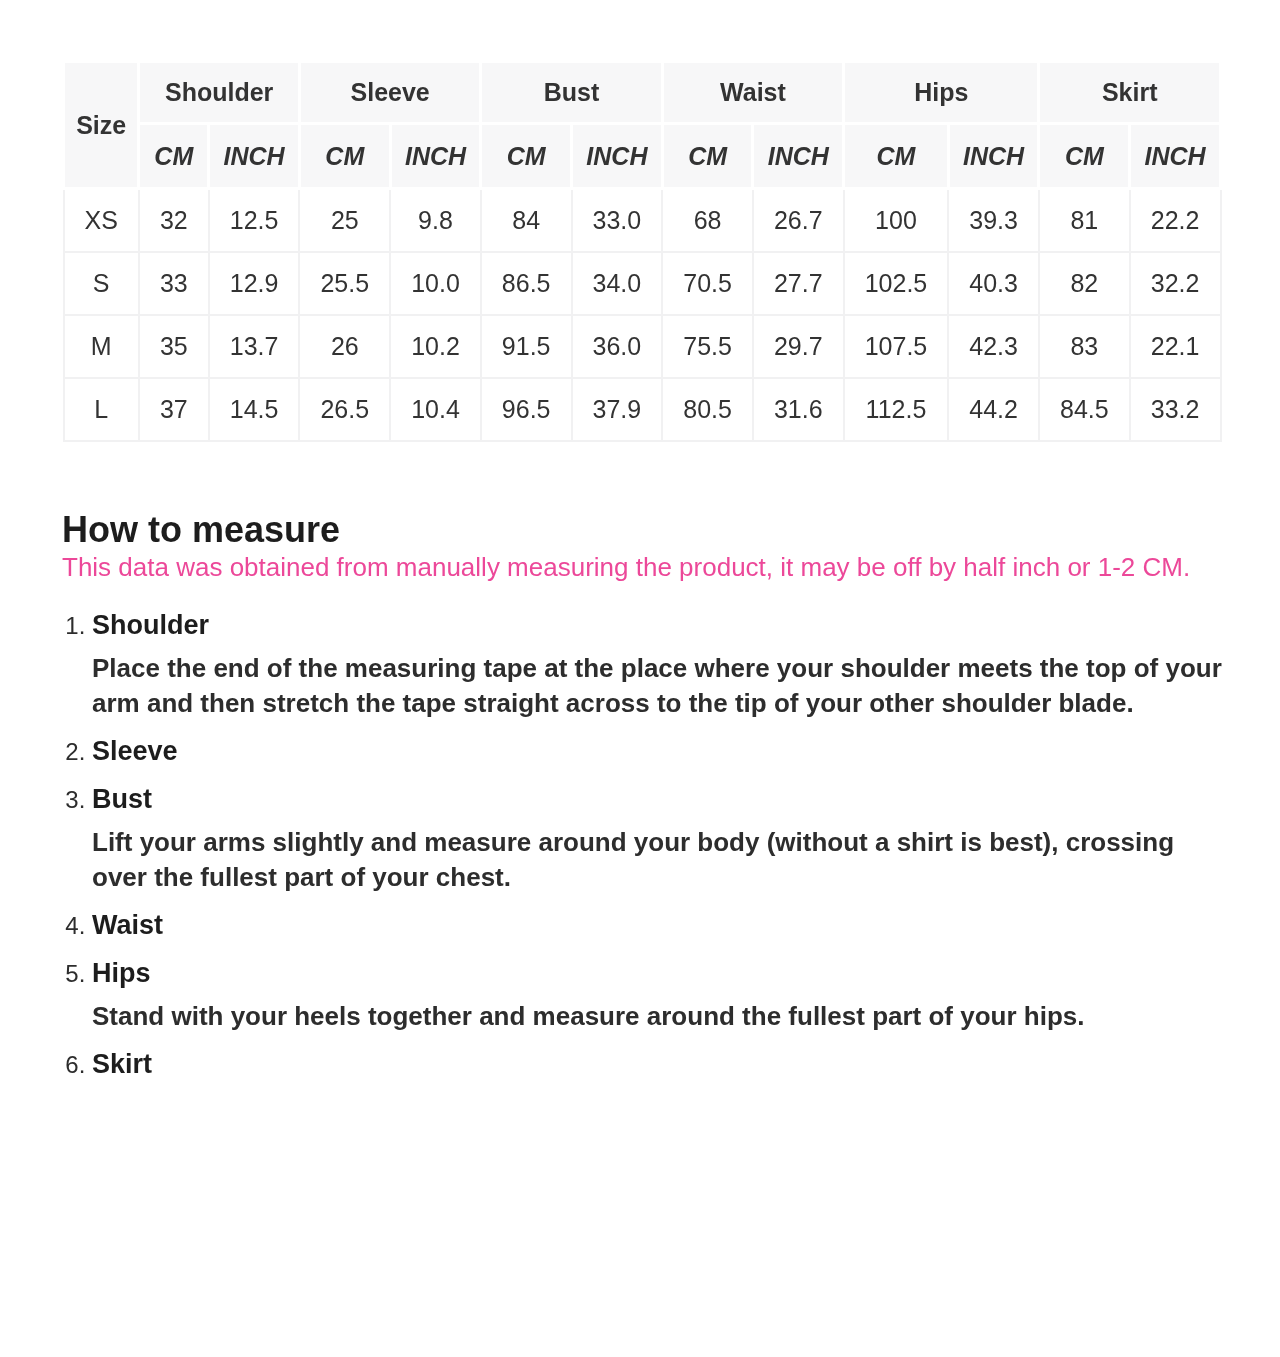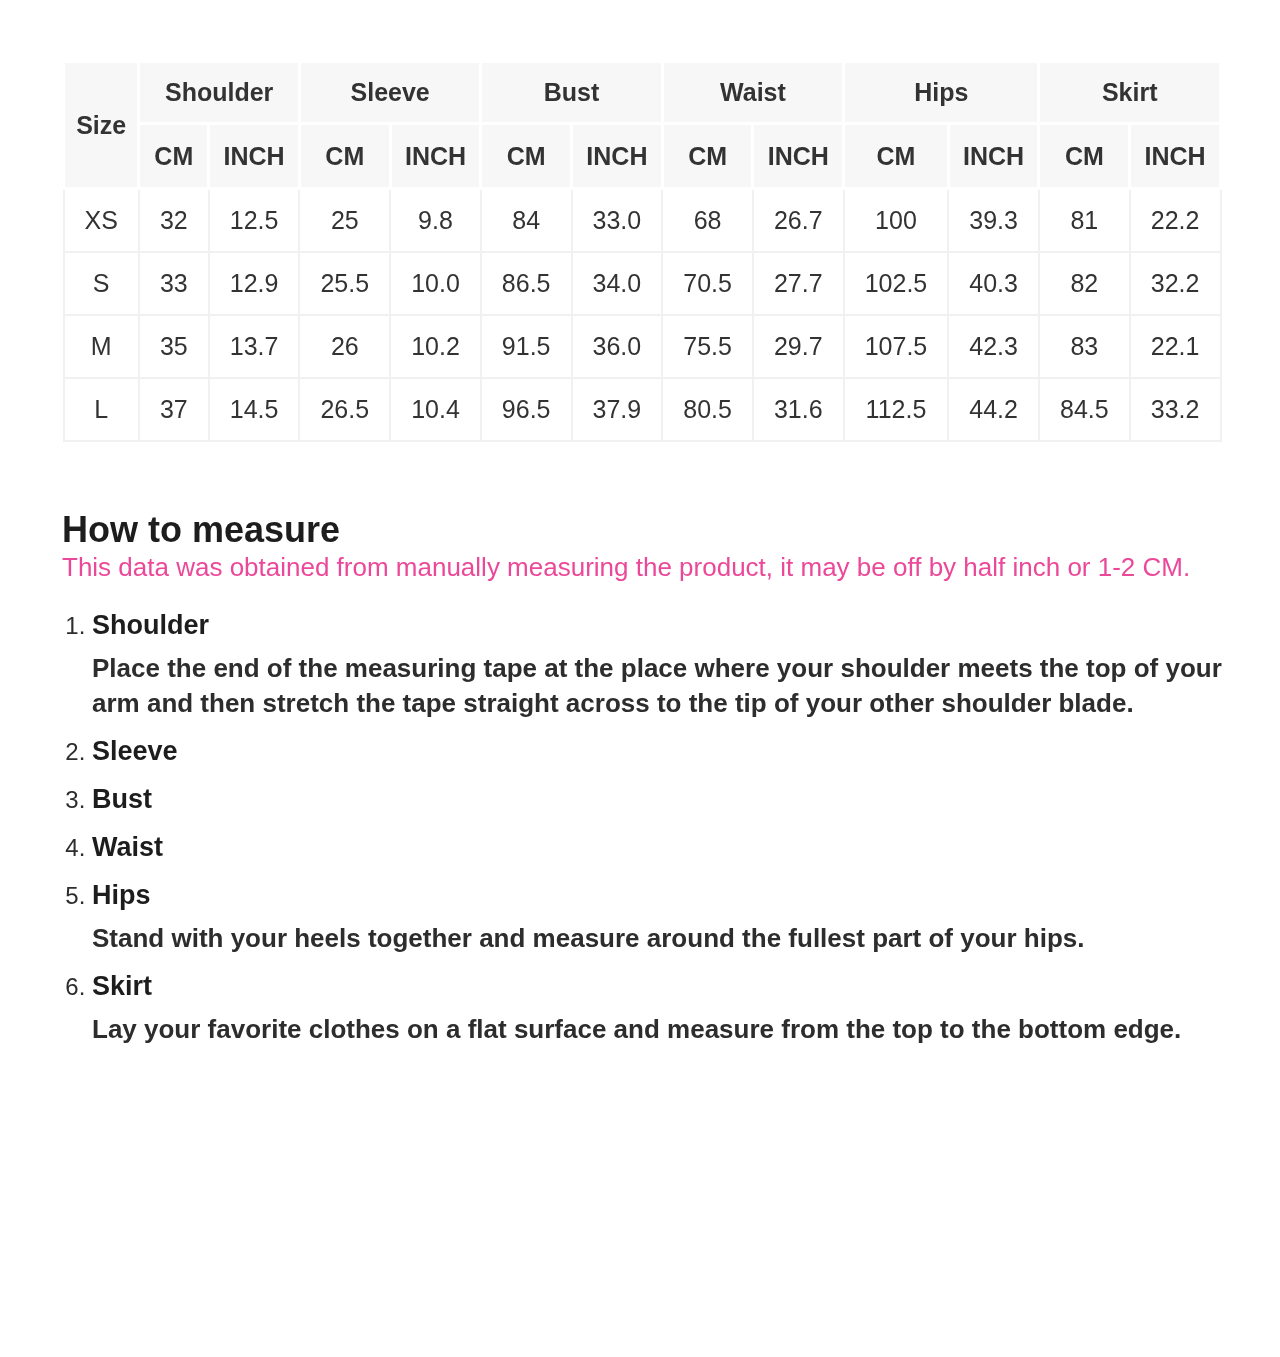"CM" table.size-table thead tr.units-row th { font-style: none -> italic }
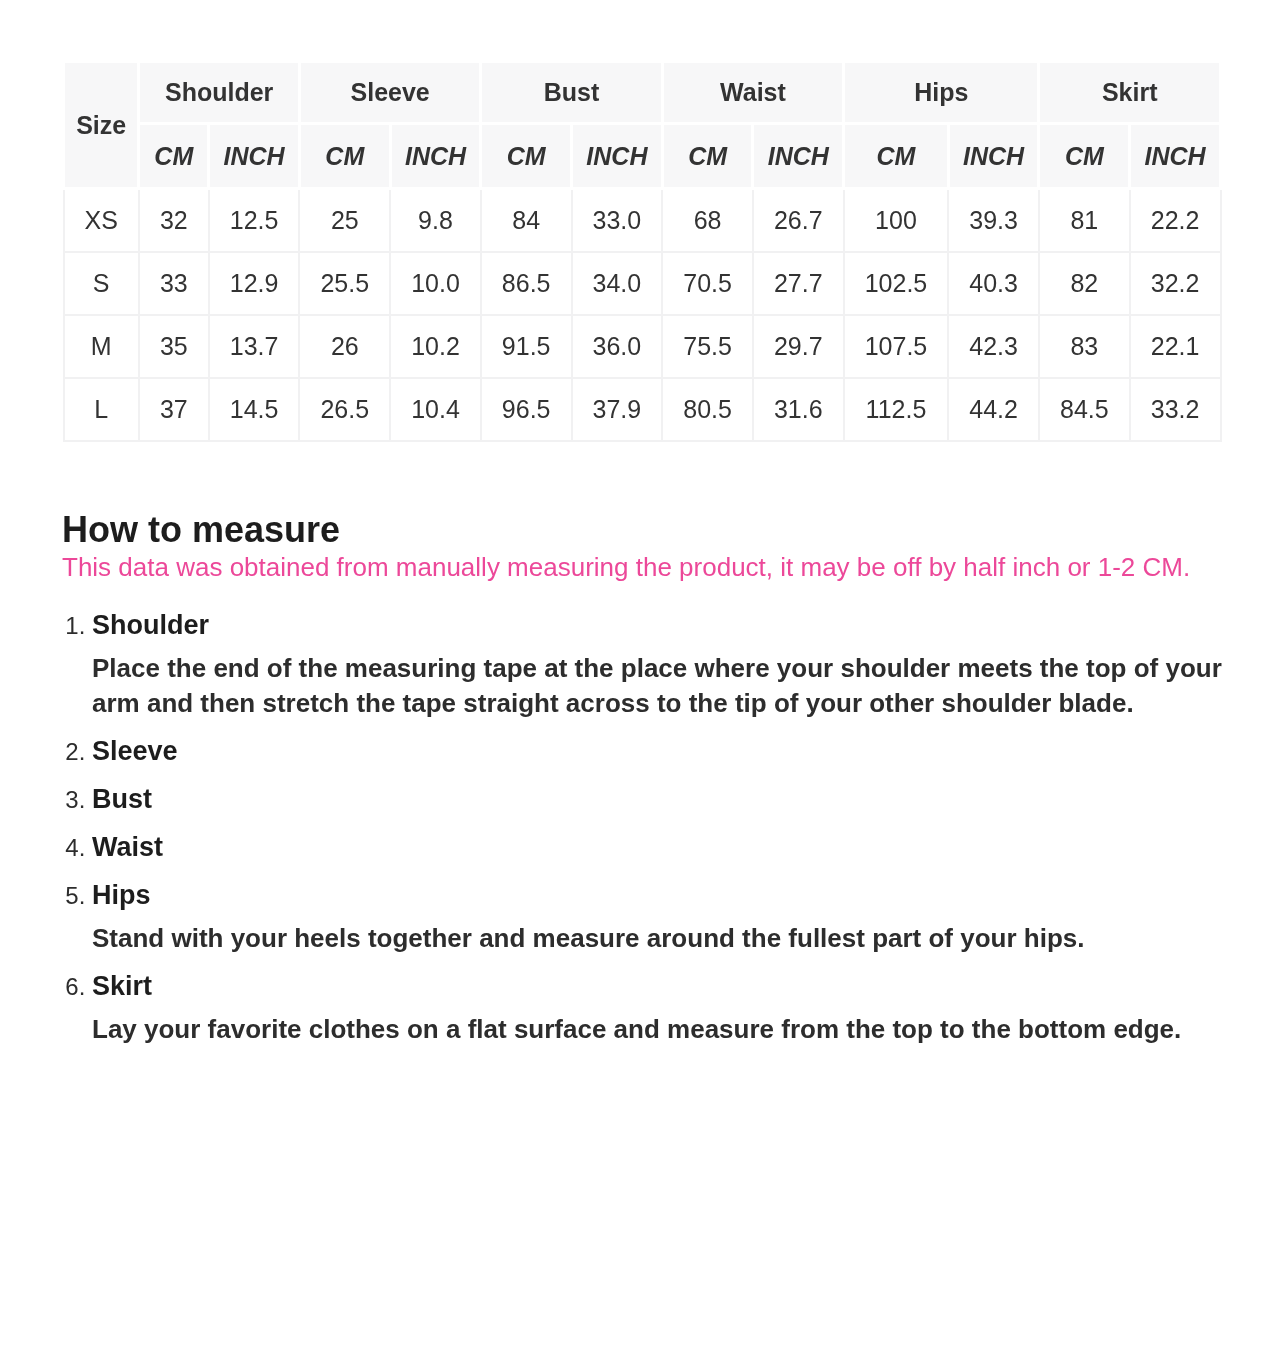"Lift your arms slightly and" p { html: none -> <p>Lift your arms slightly and measure around your body (without a shirt is best), crossing over the fullest part of your chest.</p> }
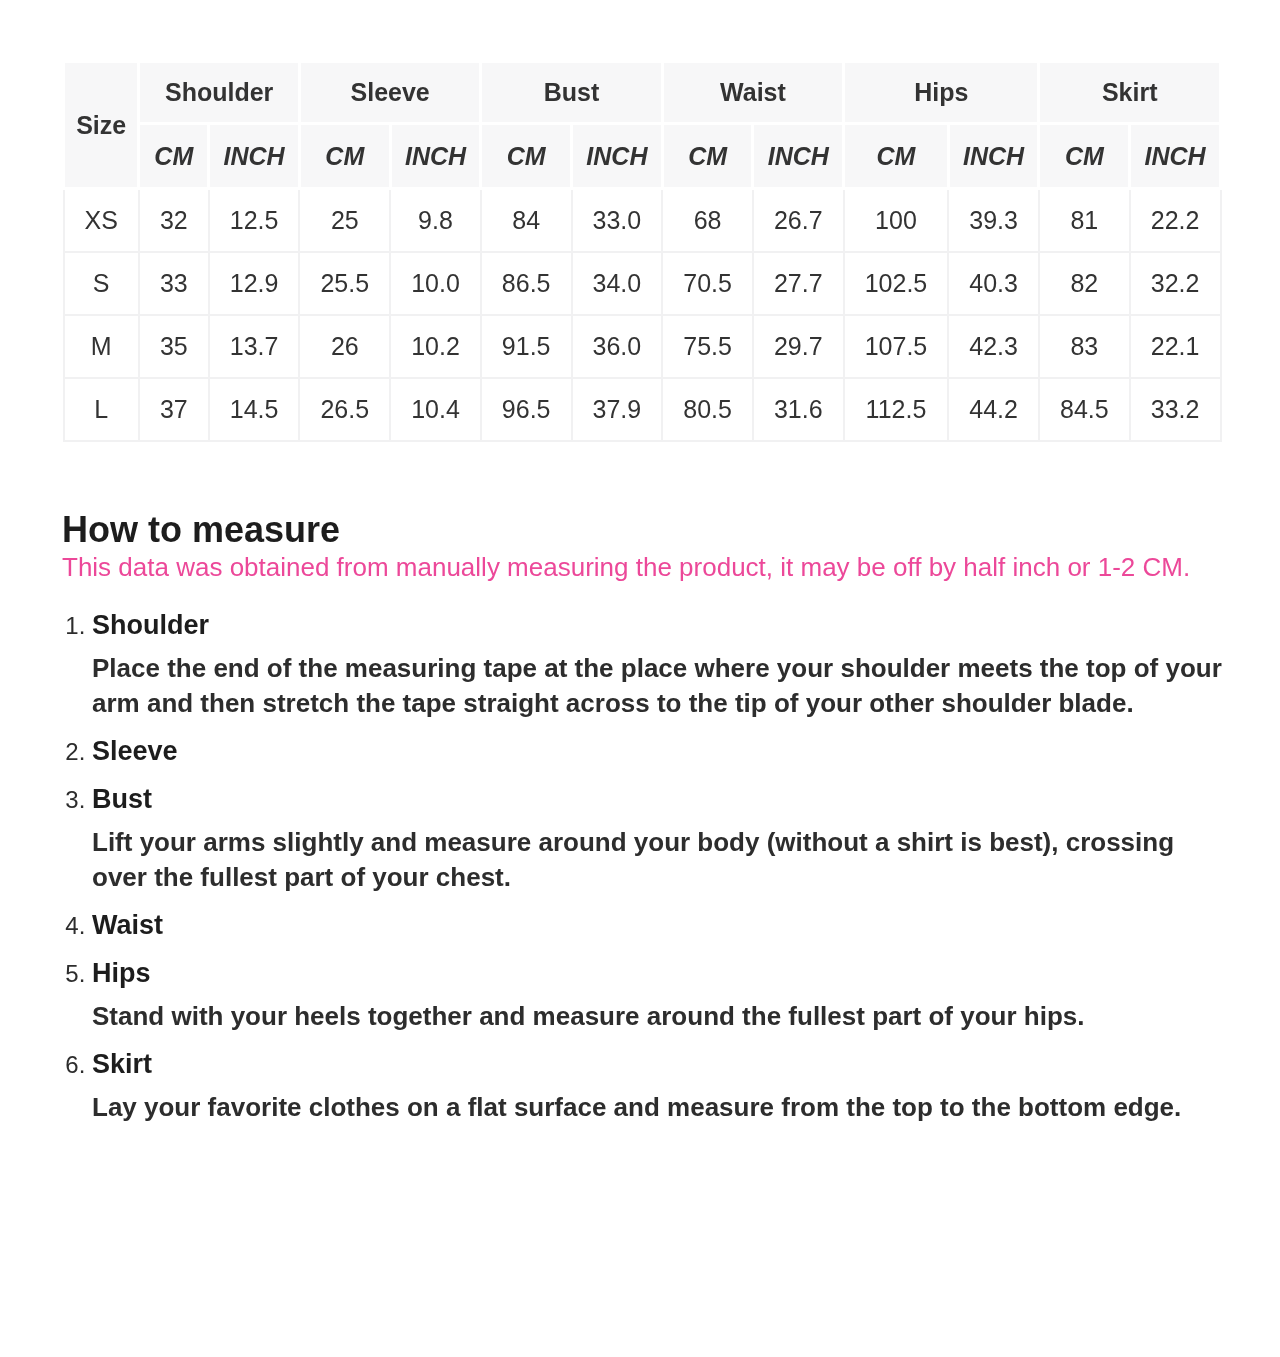"Lay your favorite clothes on" p { html: <p>Lay your favorite clothes on a flat surface and measure from the top to the bottom edge.</p> -> none }
